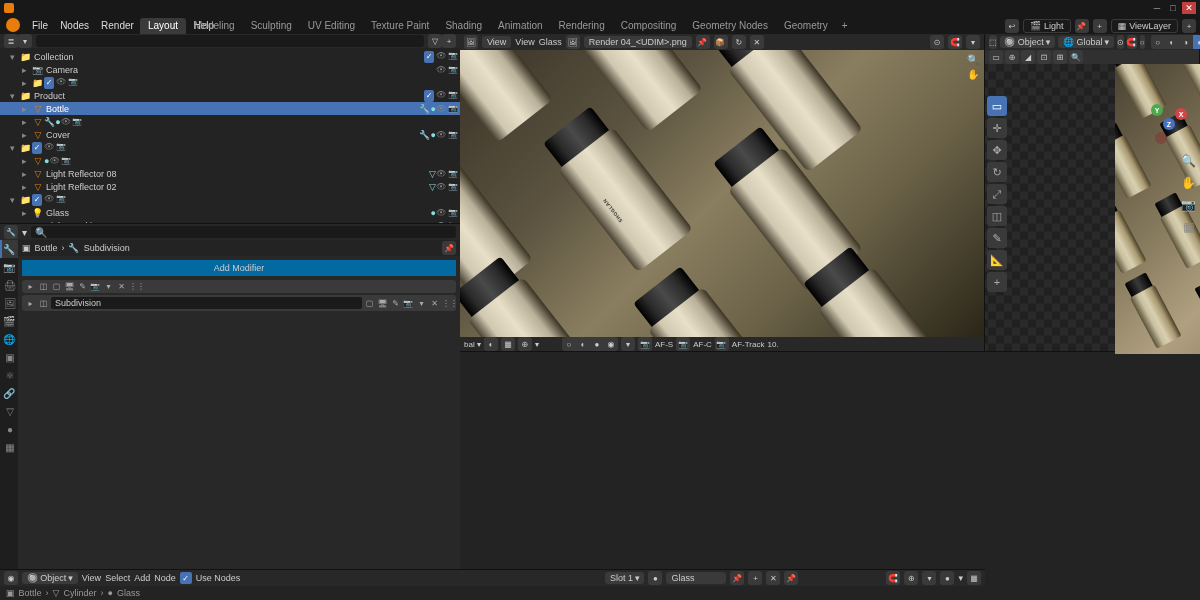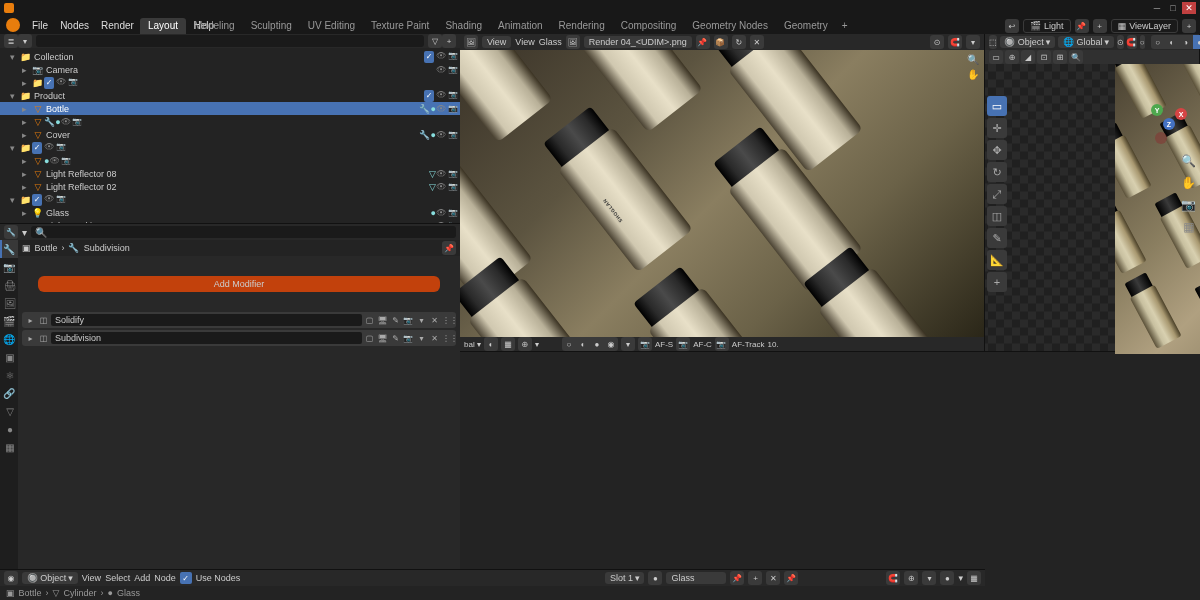"Add Modifier" .props .addmod { background: #c2410c -> #0369a1; border-radius: 6px -> 0; margin: 20px -> 4px }
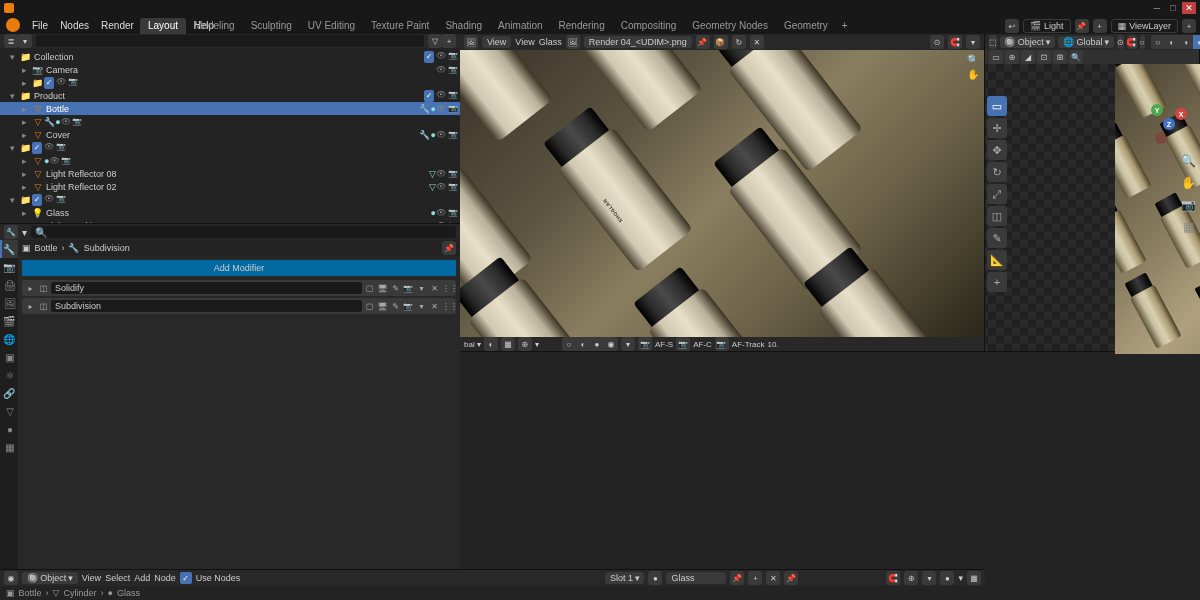"Solidify" span.name { html: <span>Solidify</span> -> none }
